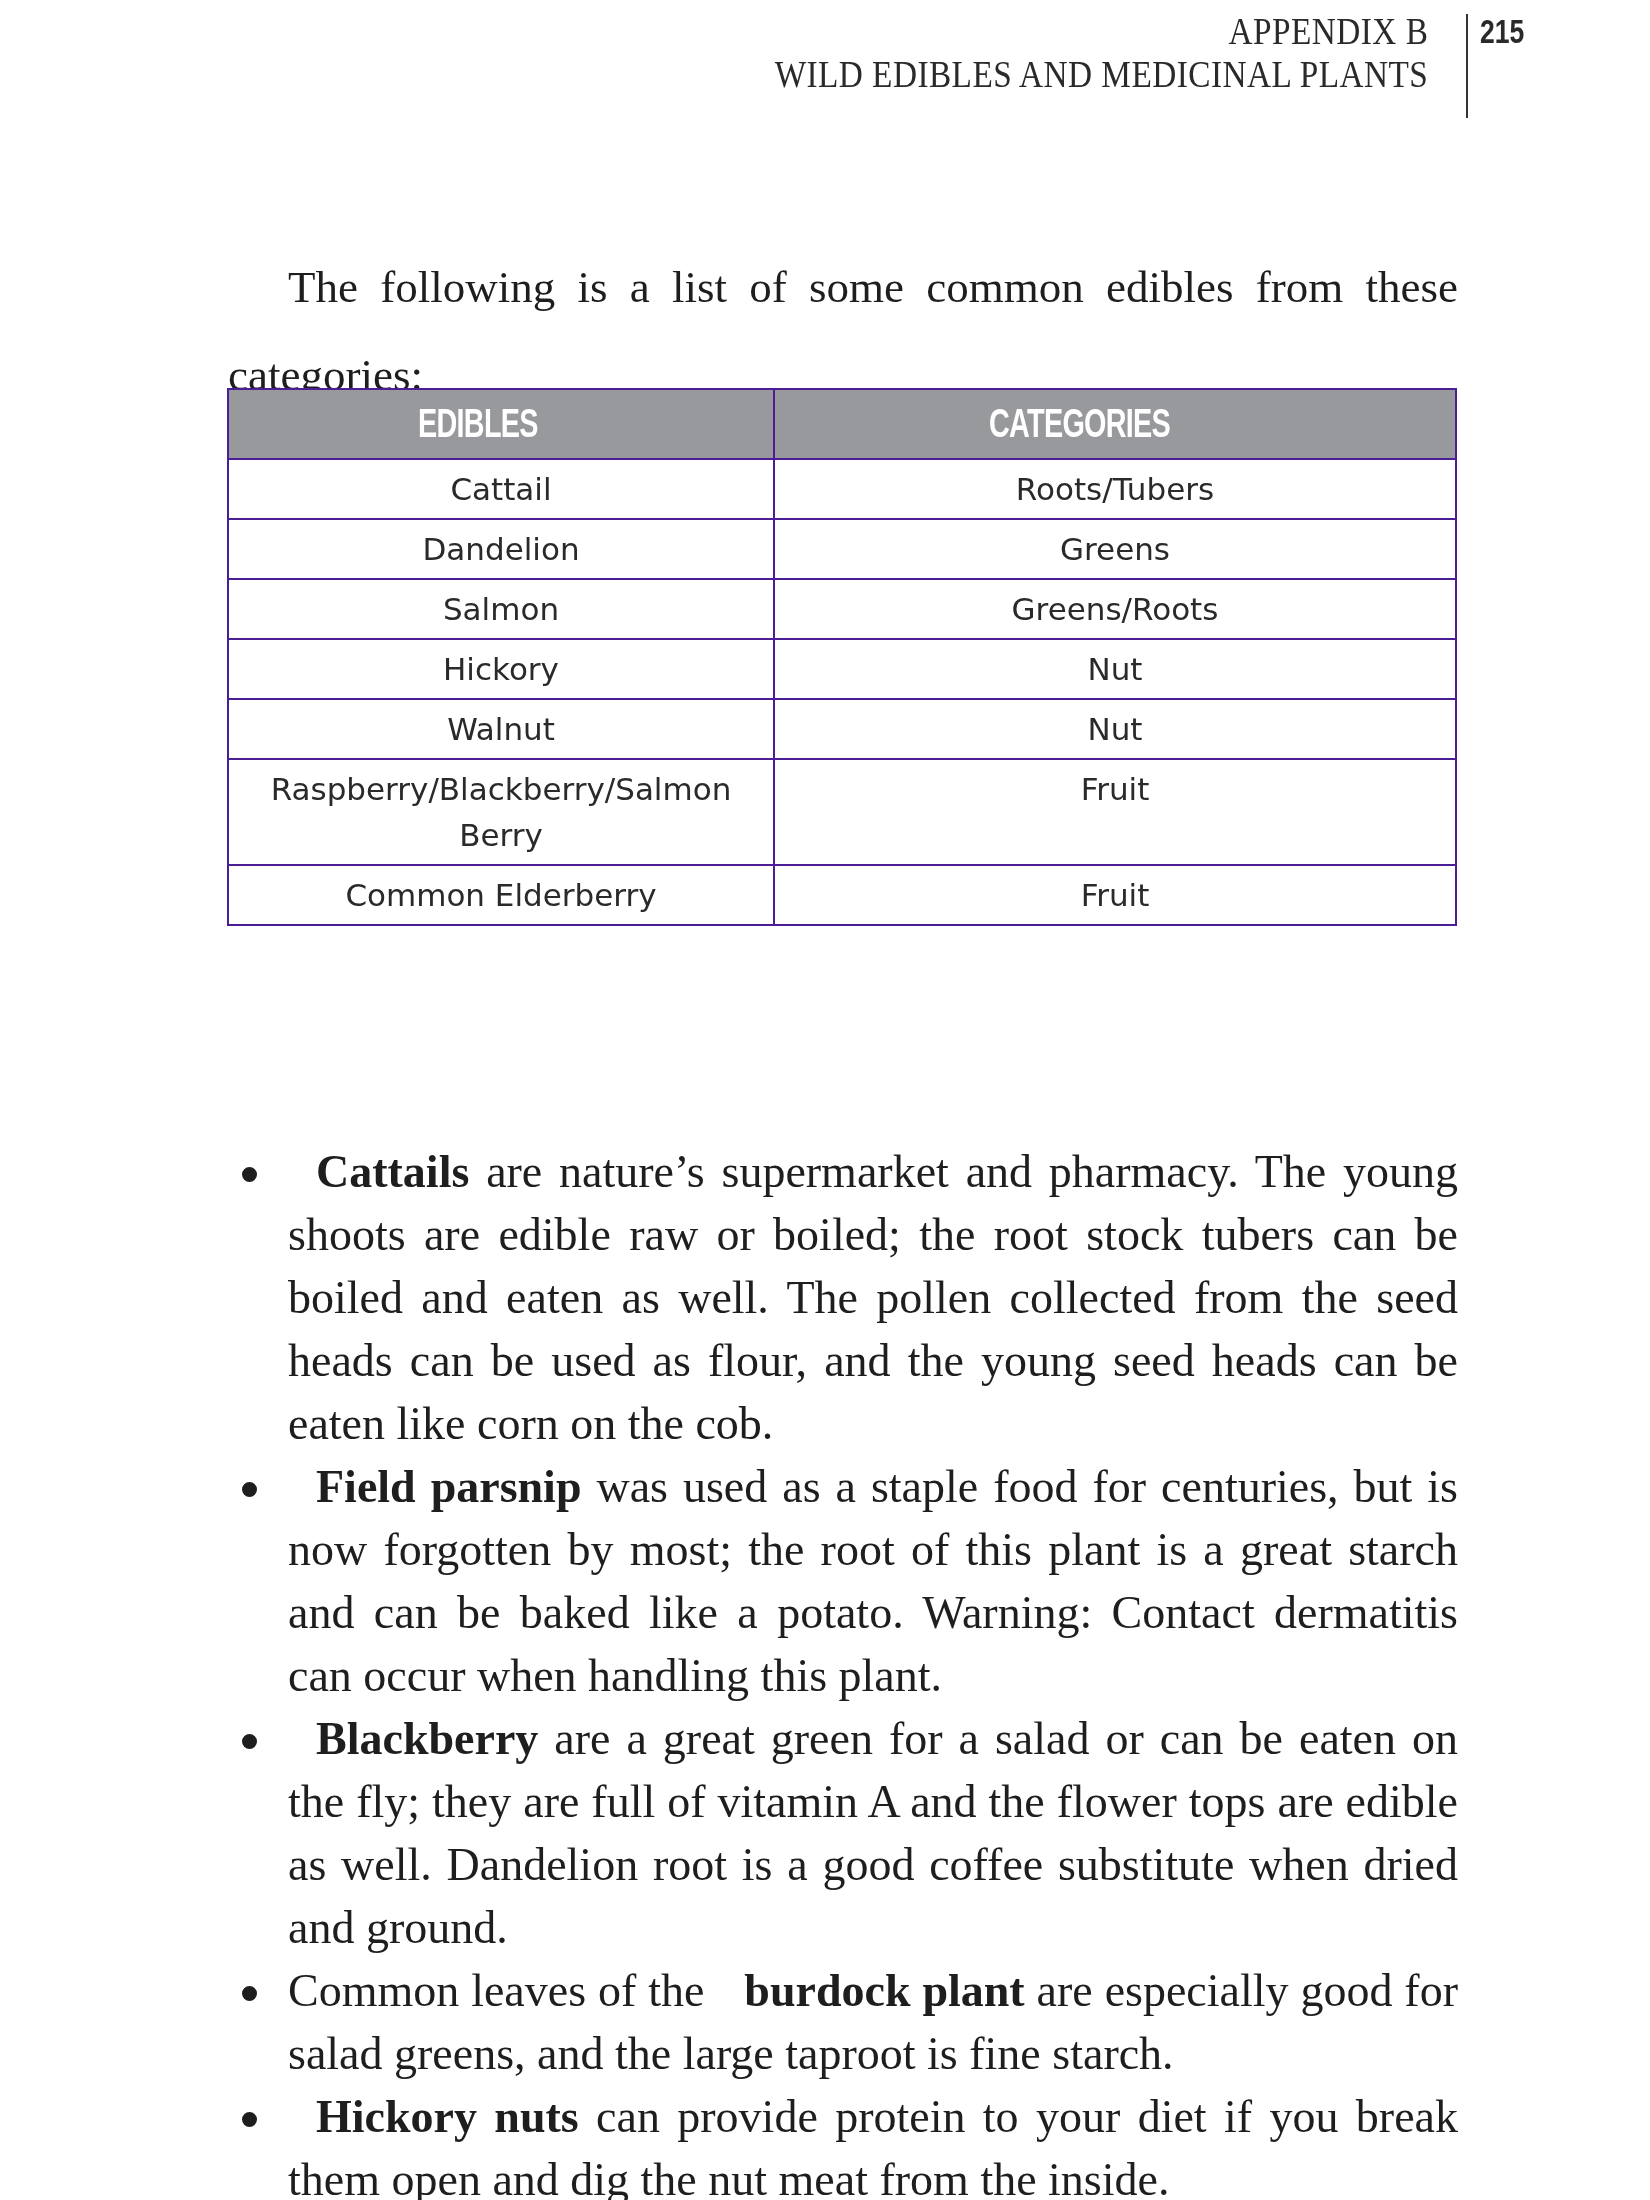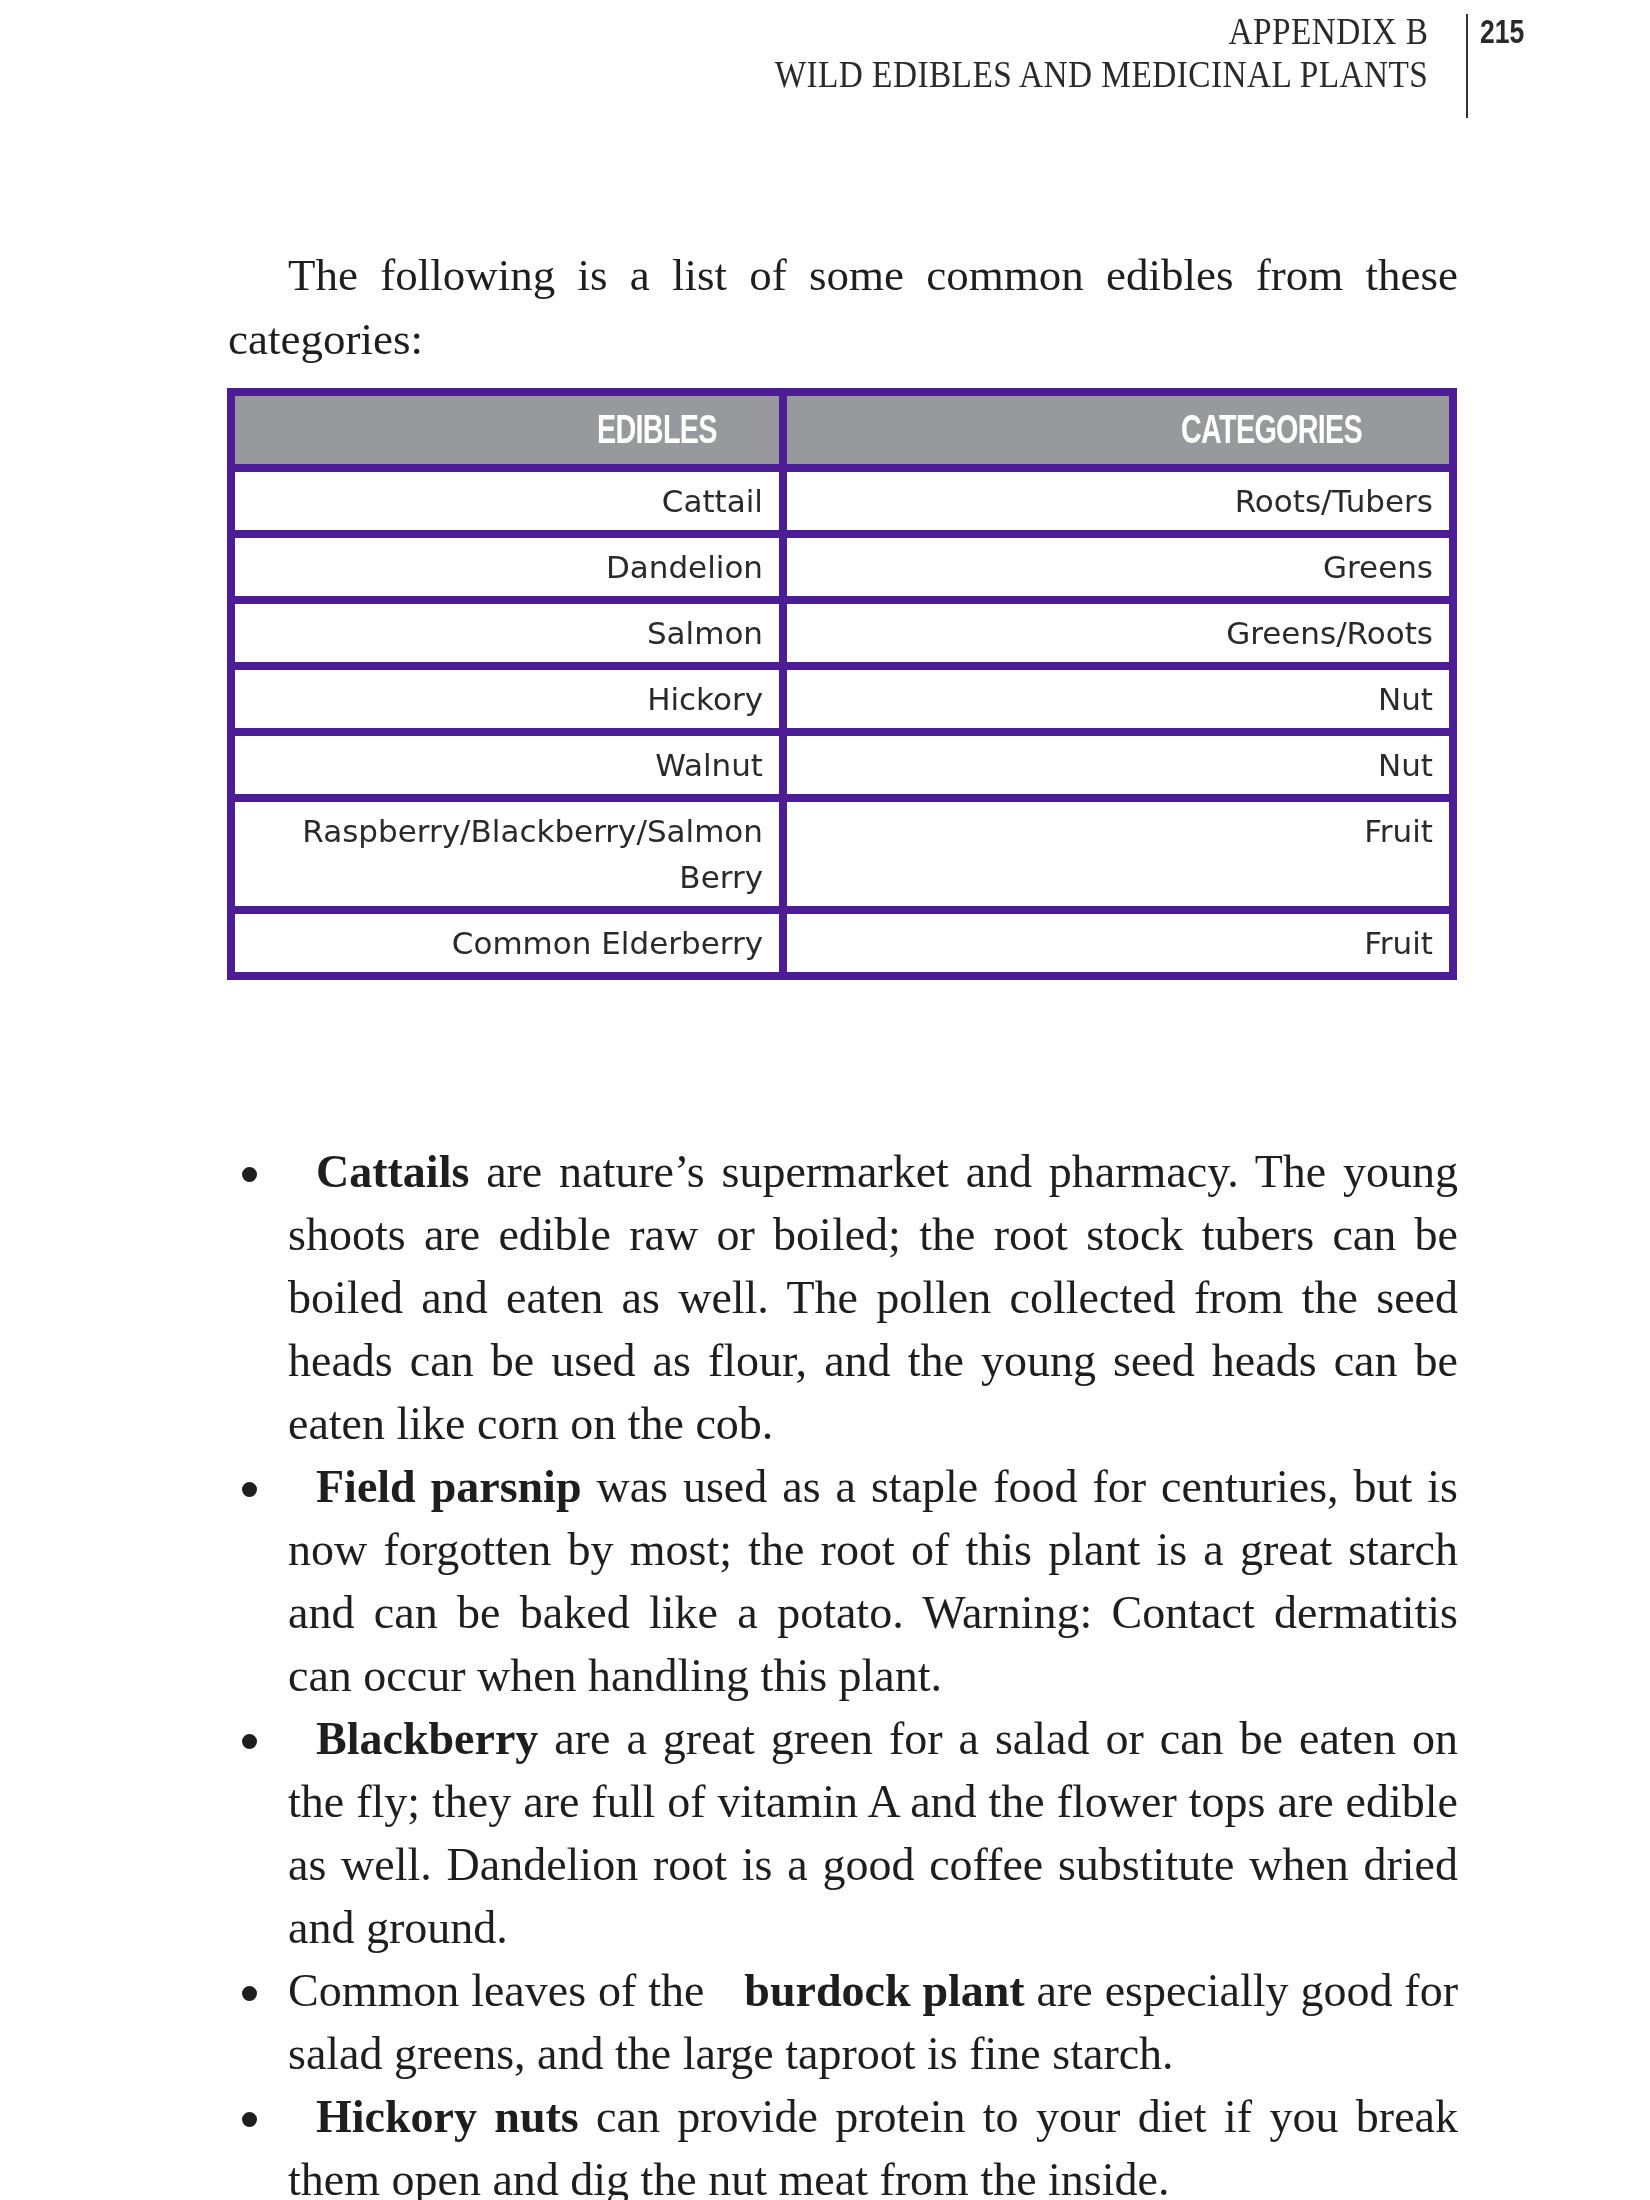"The following is a list" .intro { line-height: 64px -> 88px }
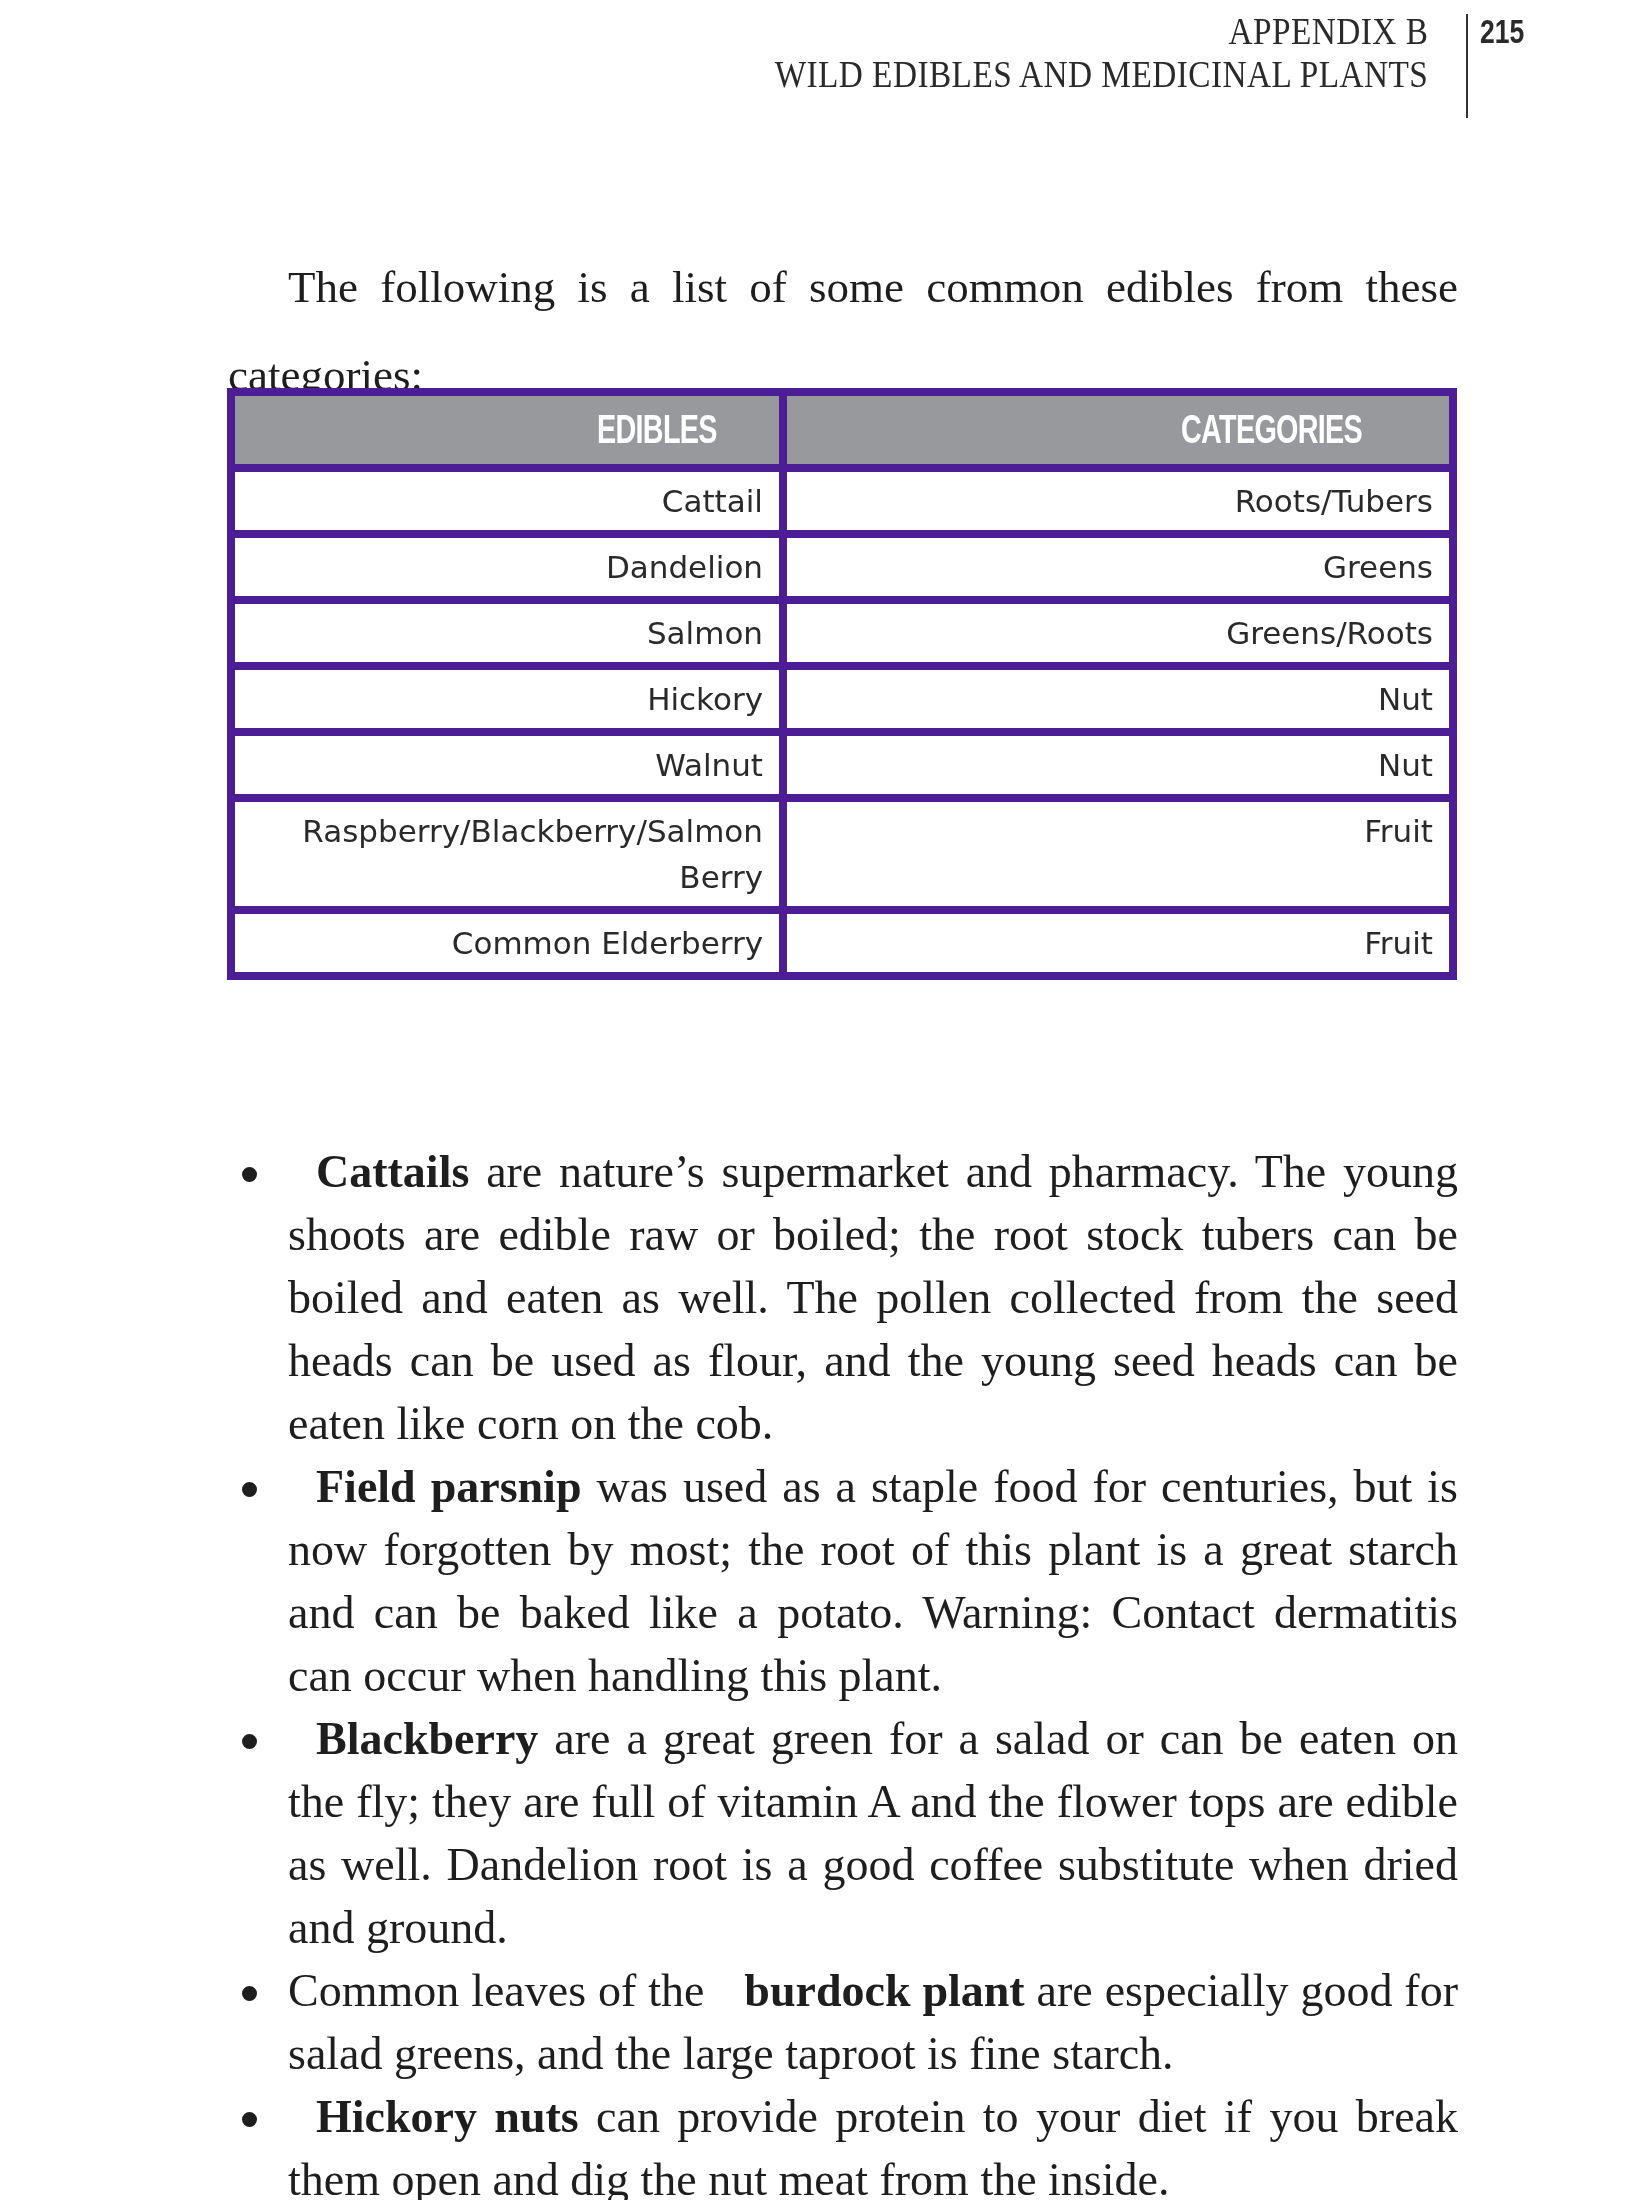"EDIBLES" table.edibles th, table.edibles td { border: 8px solid #4c1d95 -> 2px solid #4c1d95; text-align: right -> center }
